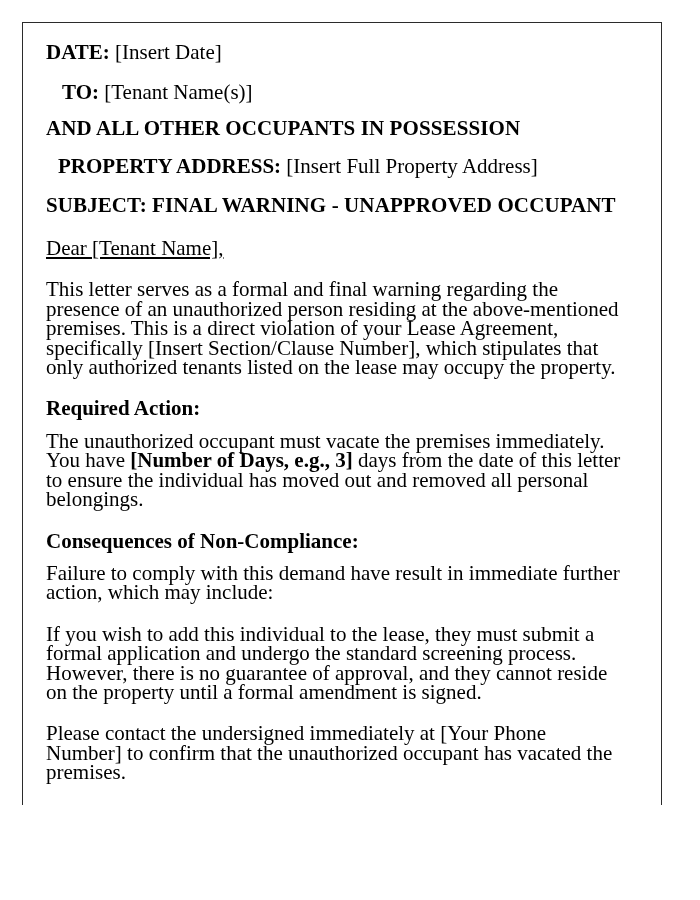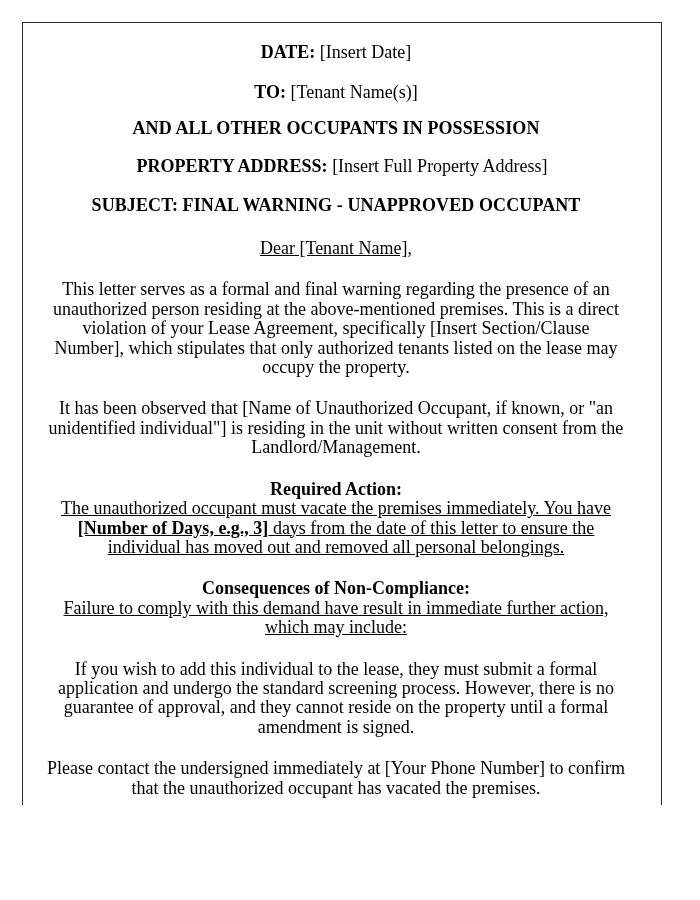"DATE: [Insert Date]" .blk { font-size: 18px -> 21px; text-align: center -> left }
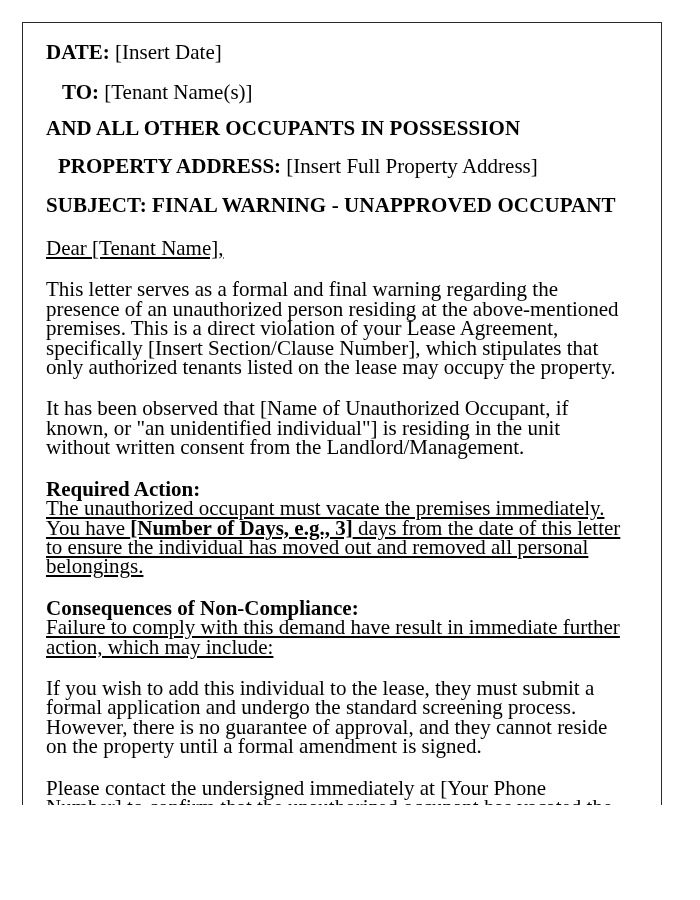"It has been observed that" p.blk { html: <p>It has been observed that [Name of Unauthorized Occupant, if known, or "an unidentified individual"] is residing in the unit without written consent from the Landlord/Management.</p> -> none }
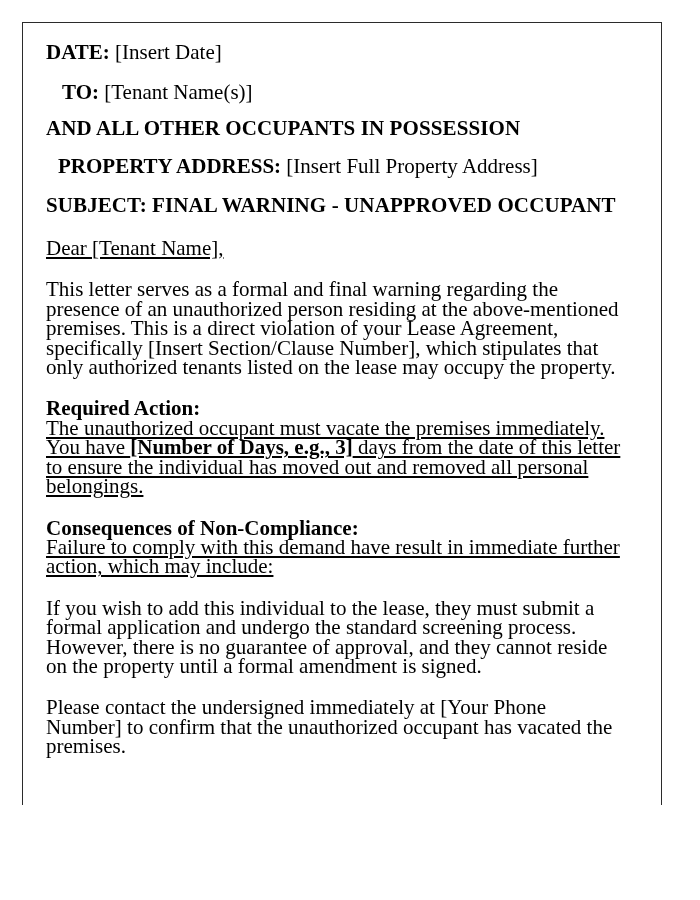"The unauthorized occupant must vacate" .sec-body { margin: 0 0 22px 0 -> 13px 0 22px 0; text-decoration: underline -> none }
